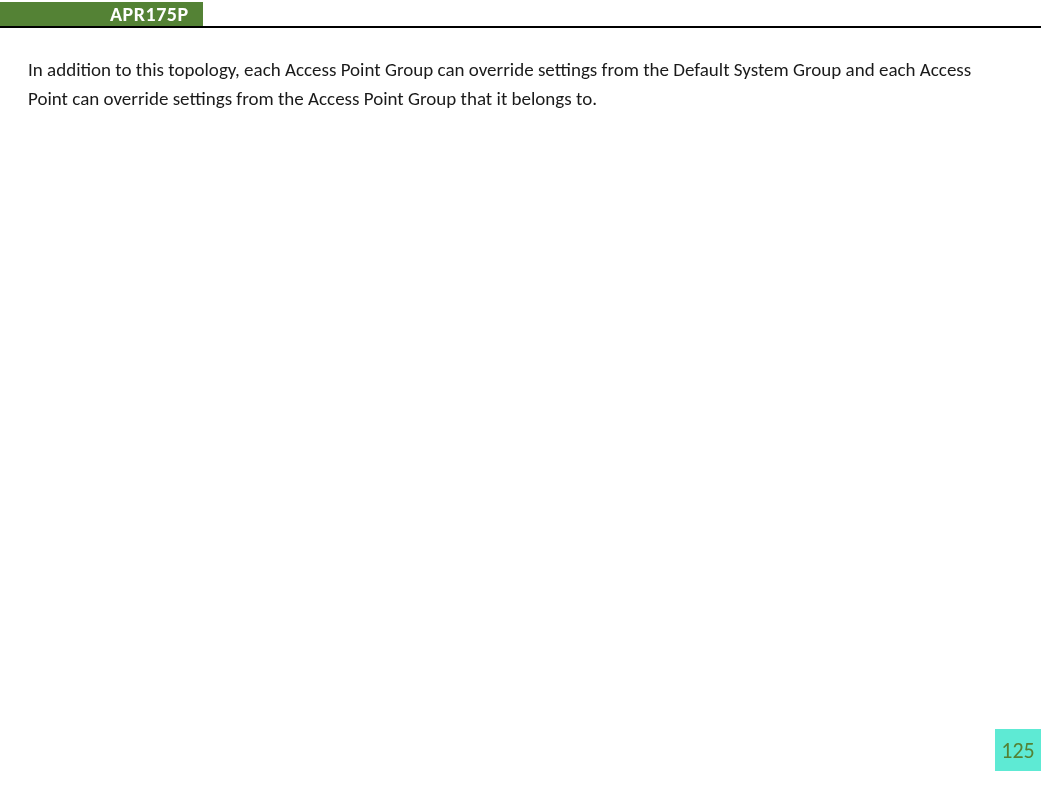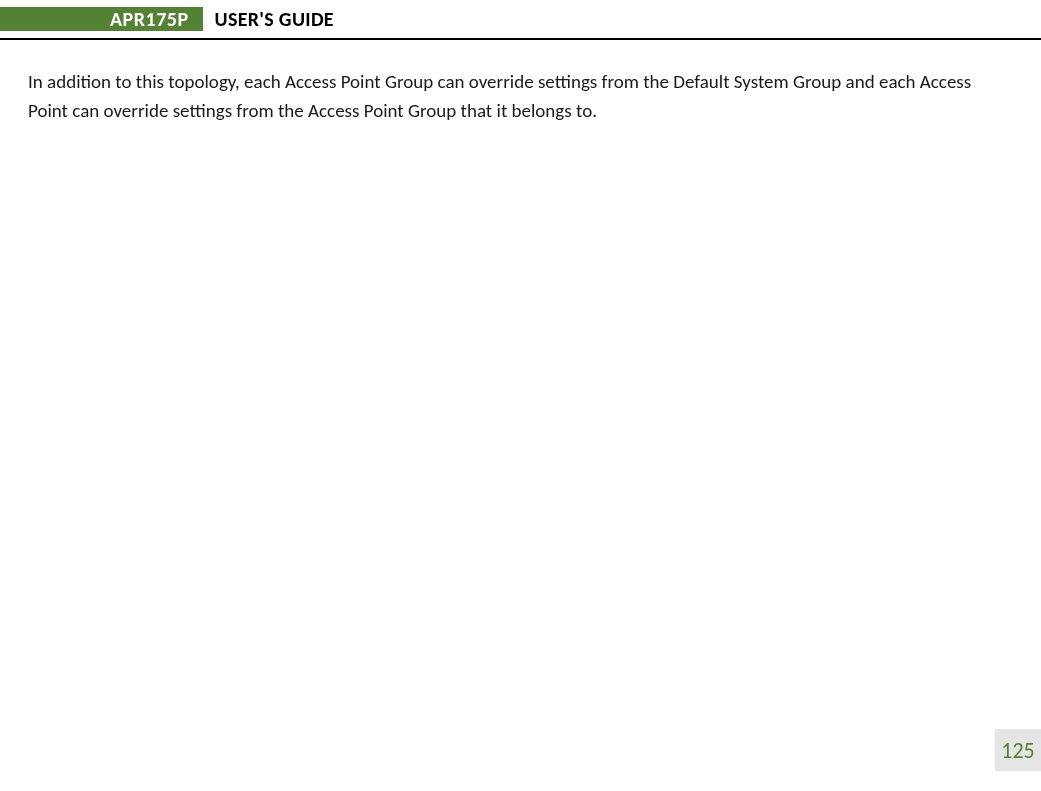"APR175P" .header { align-items: center -> flex-end; height: 40px -> 28px }
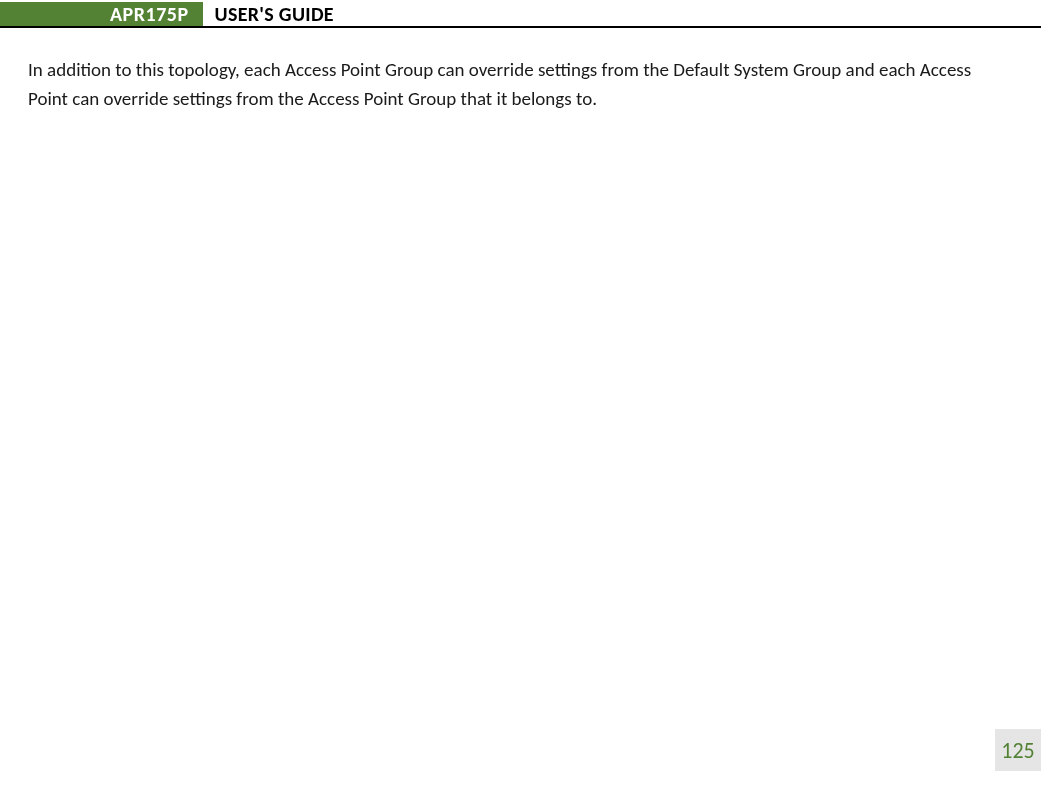"USER'S GUIDE" div.header-title { html: <div>USER'S GUIDE</div> -> none }
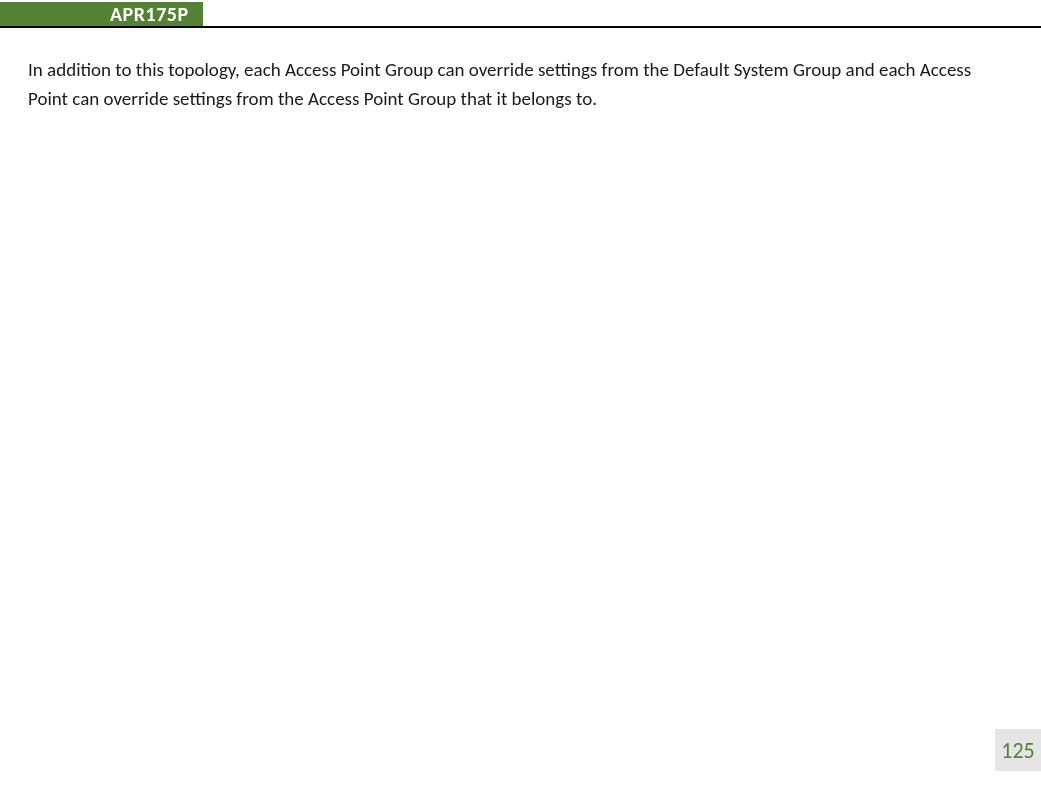"125" .page-number-box { background: #e5e5e5 -> #5eead4 }
